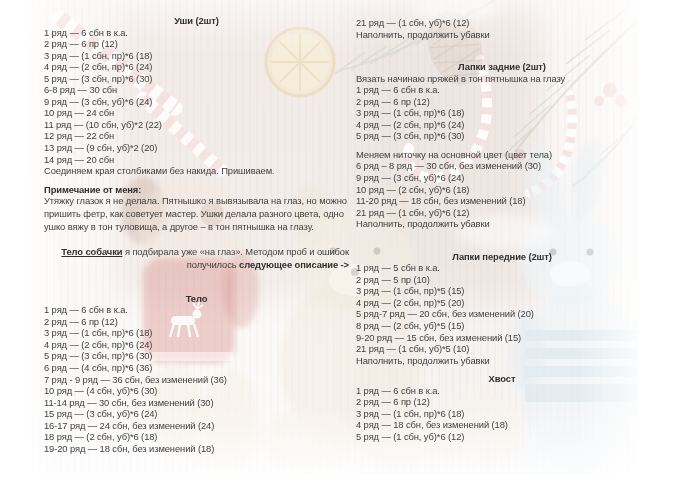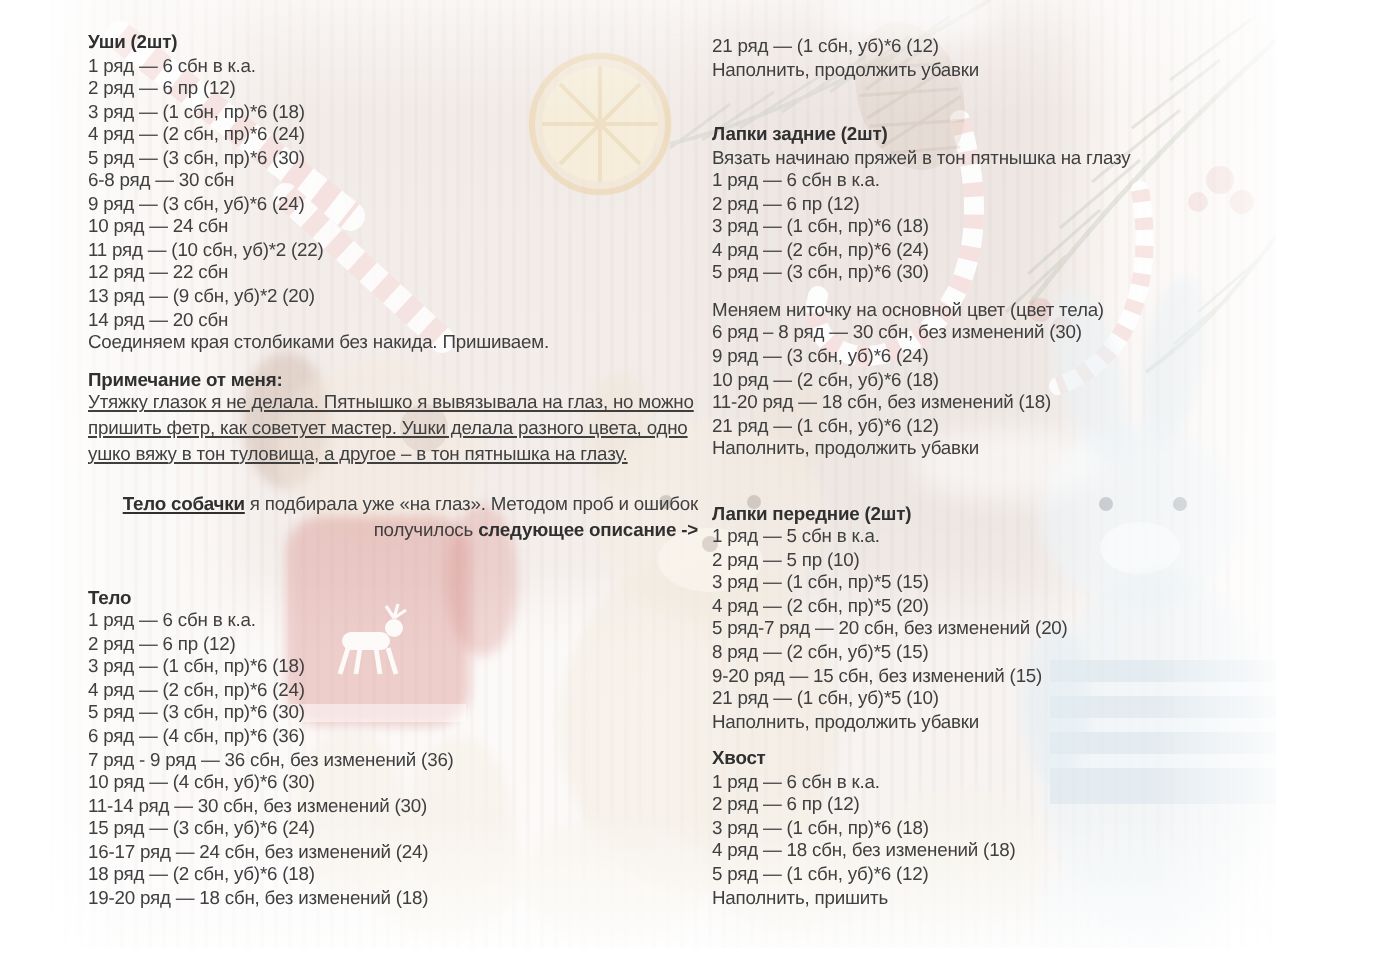"Уши (2шт)" .block-h { text-align: none -> center }
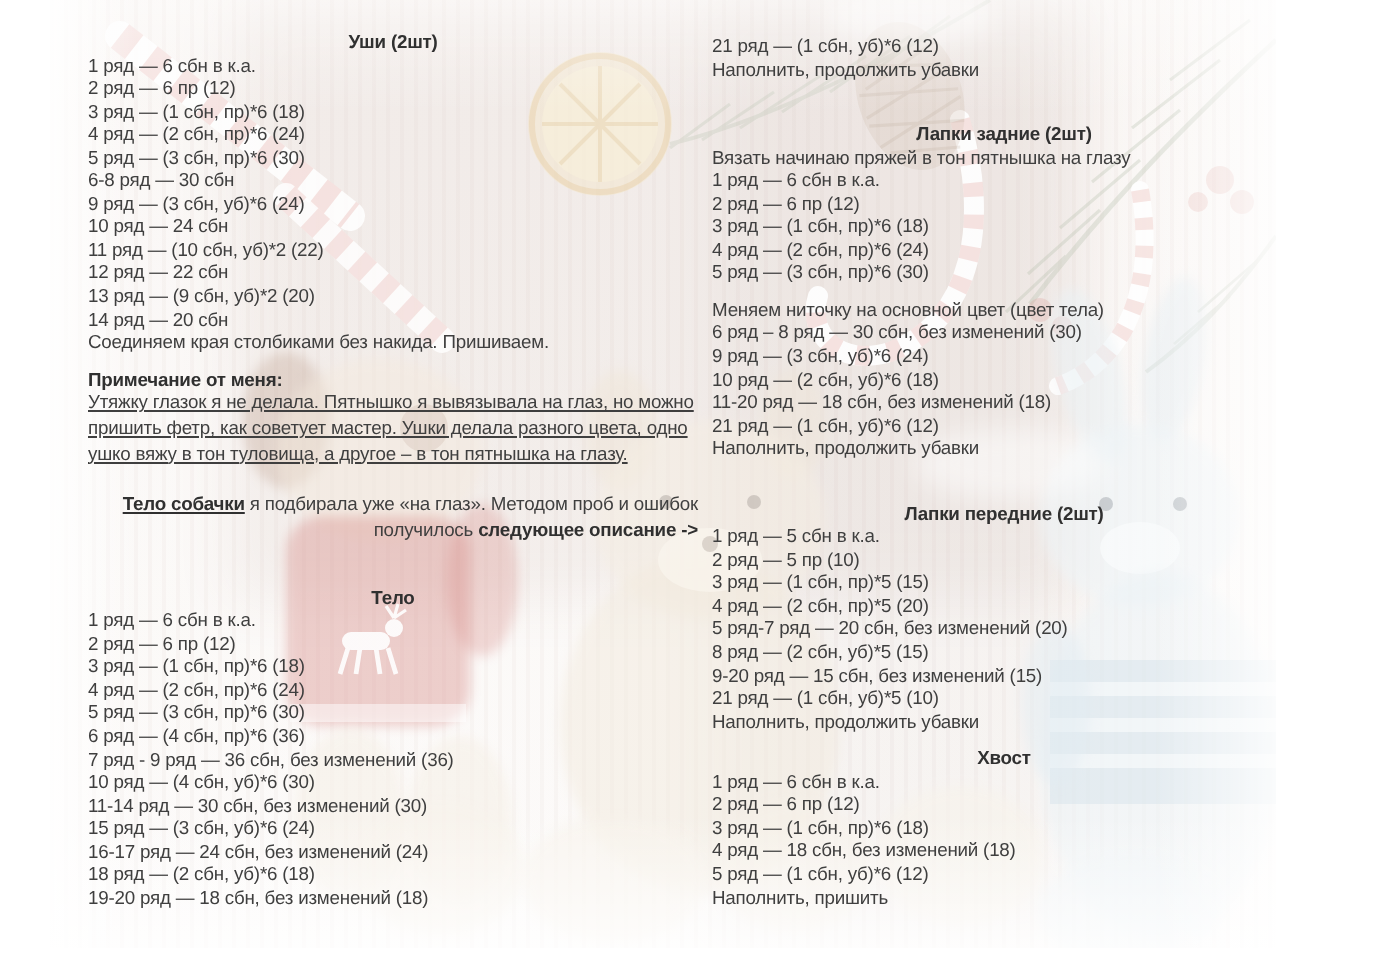"Утяжку глазок я не делала." .block-p { text-decoration: underline -> none }
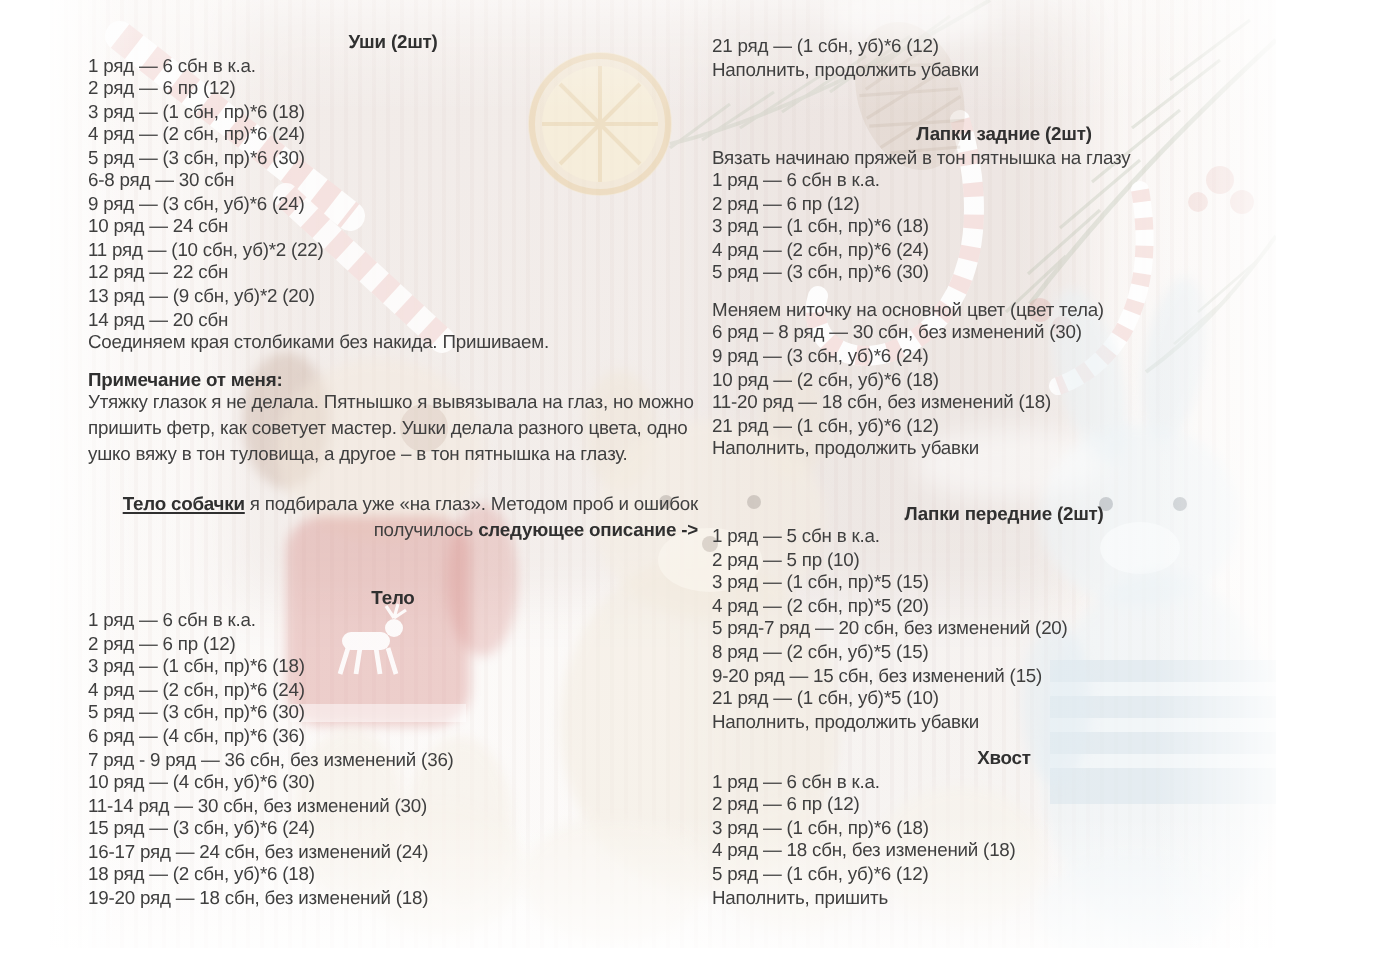"Наполнить, пришить" div.block-t { html: <div>Наполнить, пришить</div> -> none }
